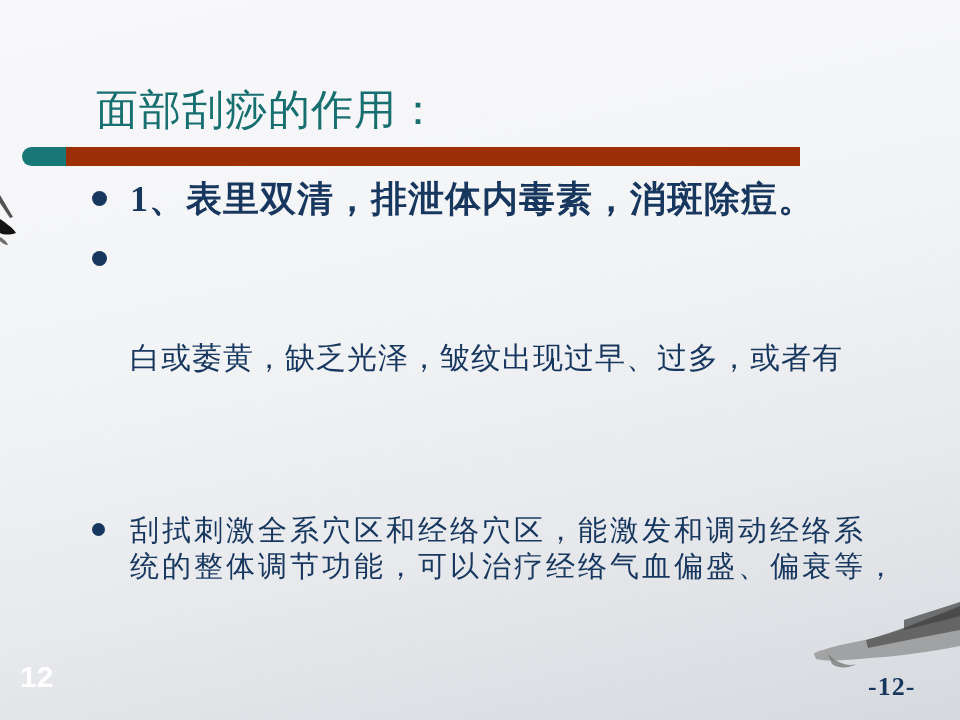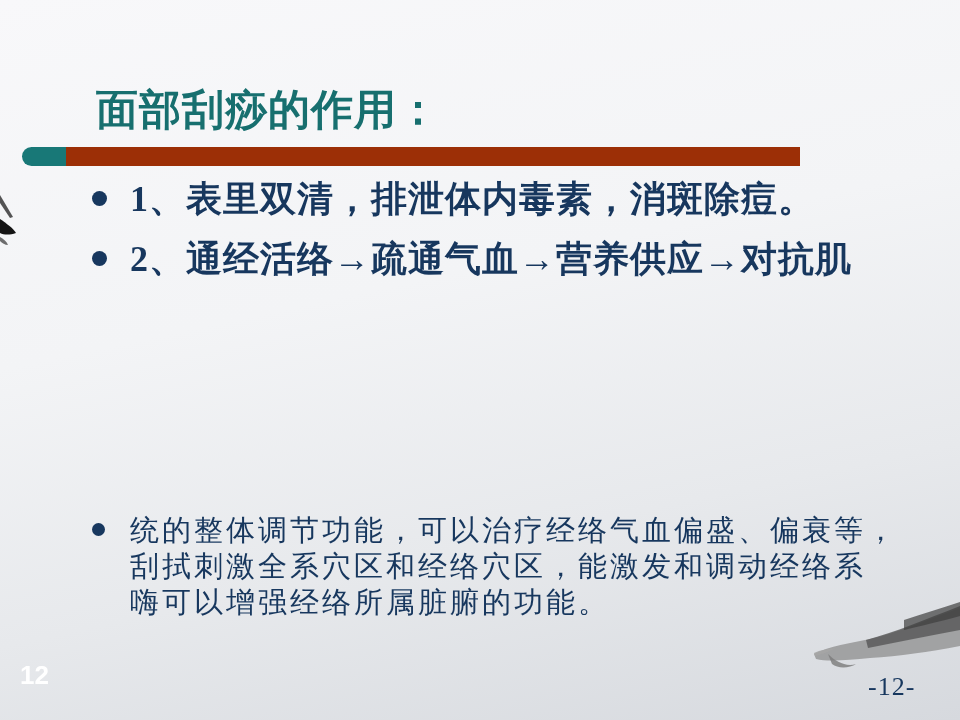"面部刮痧的作用：" .title { font-weight: 700 -> 400 }
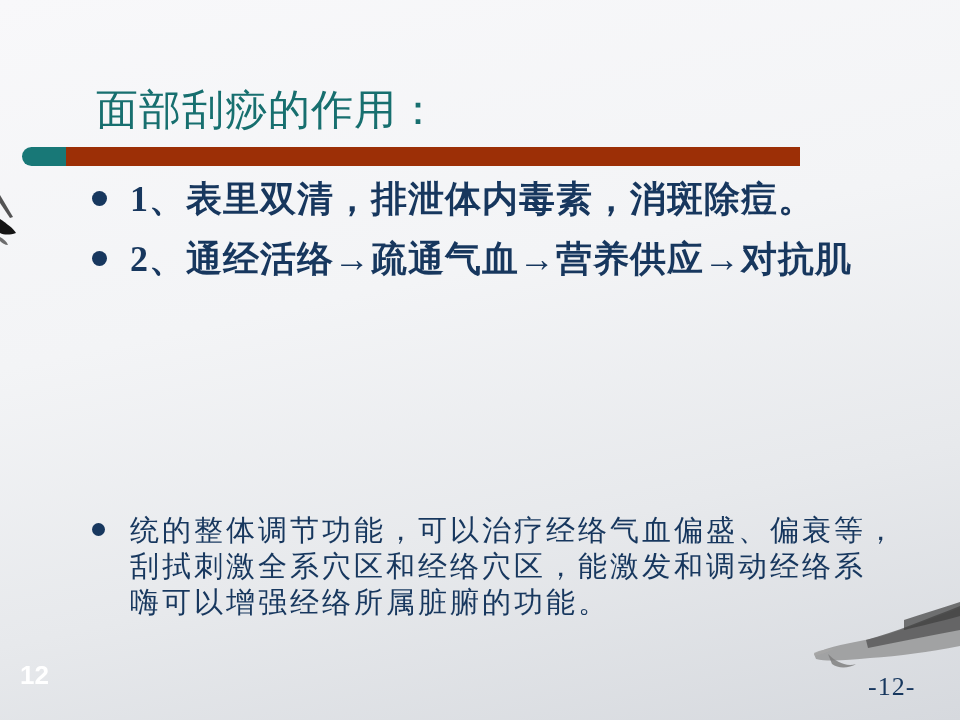"2、通经活络→疏通气血→营养供应→对抗肌" div.line { html: <div>2、通经活络→疏通气血→营养供应→对抗肌</div> -> none }
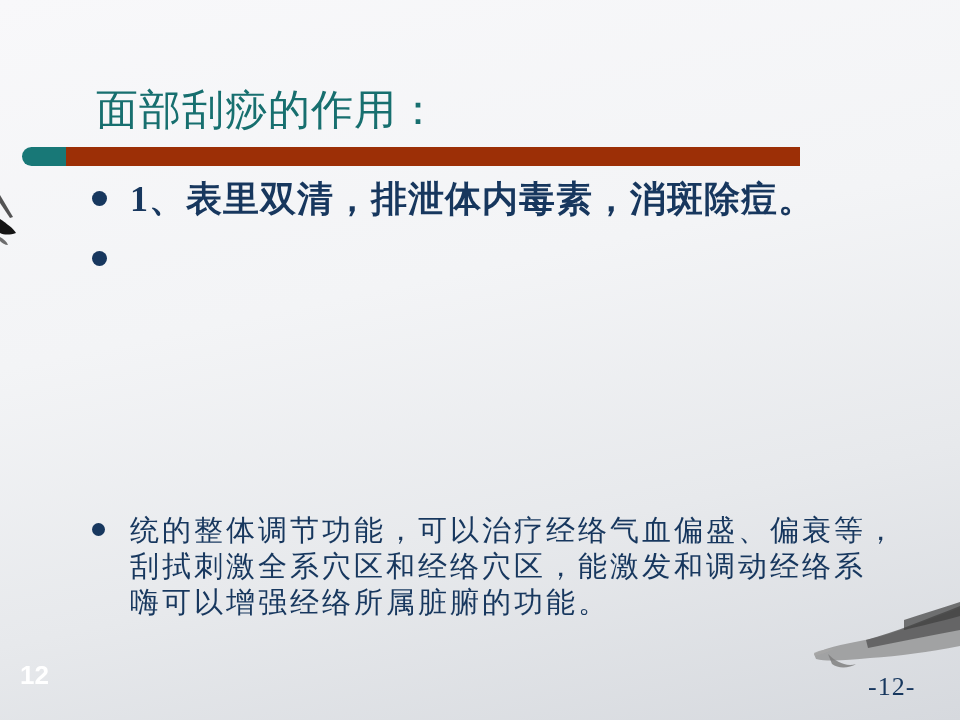"白或萎黄，缺乏光泽，皱纹出现过早、过多，或者有" div.line { html: none -> <div>白或萎黄，缺乏光泽，皱纹出现过早、过多，或者有</div> }
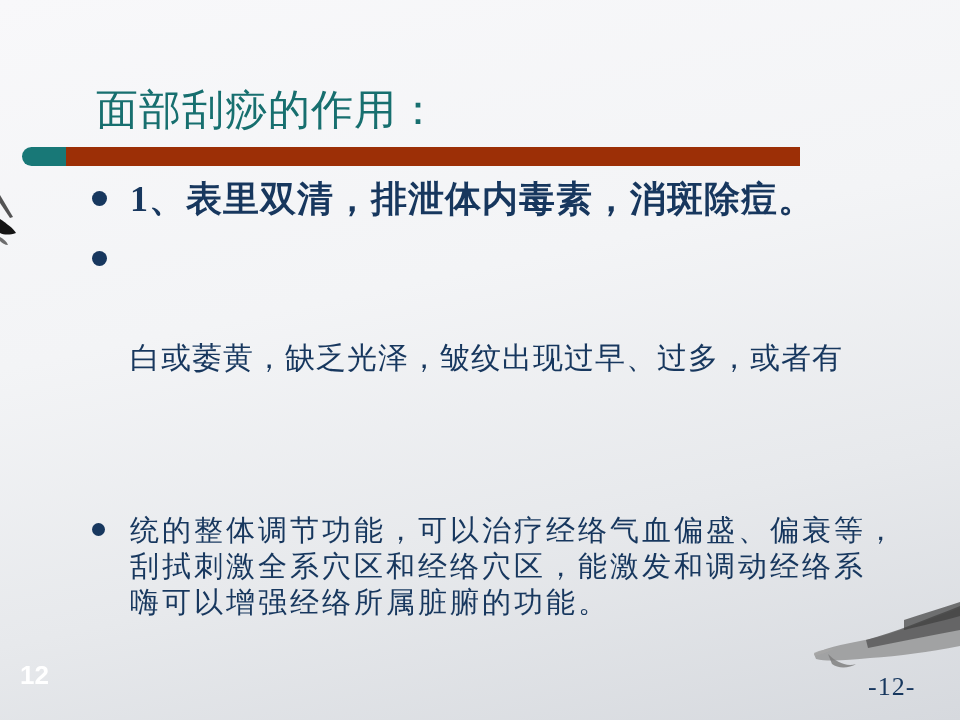"统的整体调节功能，可以治疗经络气血偏盛、偏衰等，" div.line { order: before "刮拭刺激全系穴区和经络穴区，能激发和调动经络系" -> after "刮拭刺激全系穴区和经络穴区，能激发和调动经络系" }
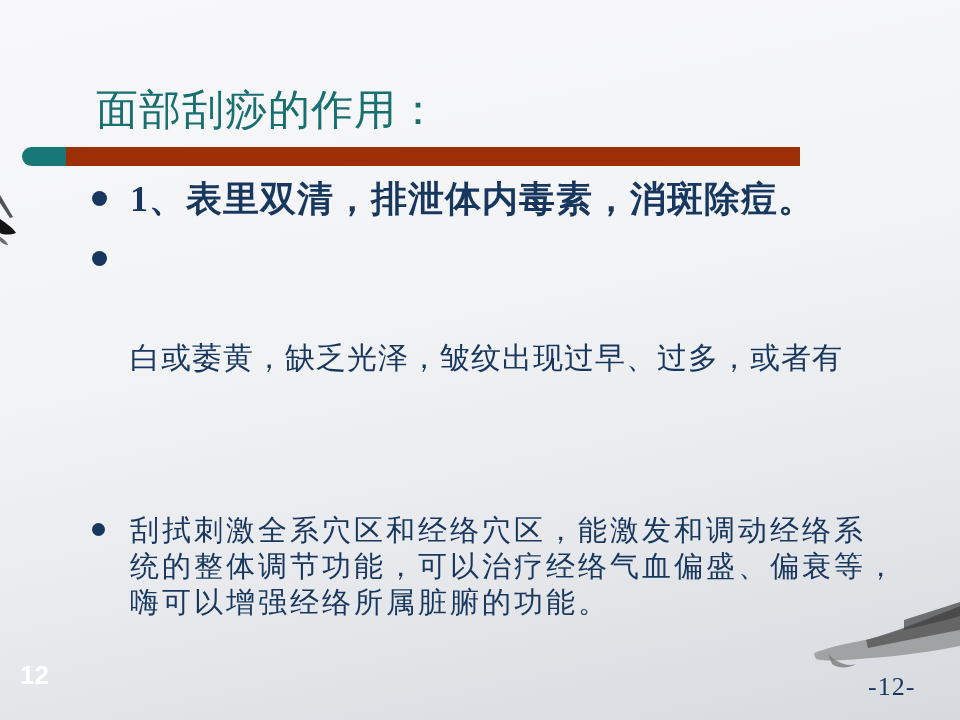"嗨可以增强经络所属脏腑的功能。" div.line { html: <div>嗨可以增强经络所属脏腑的功能。</div> -> none }
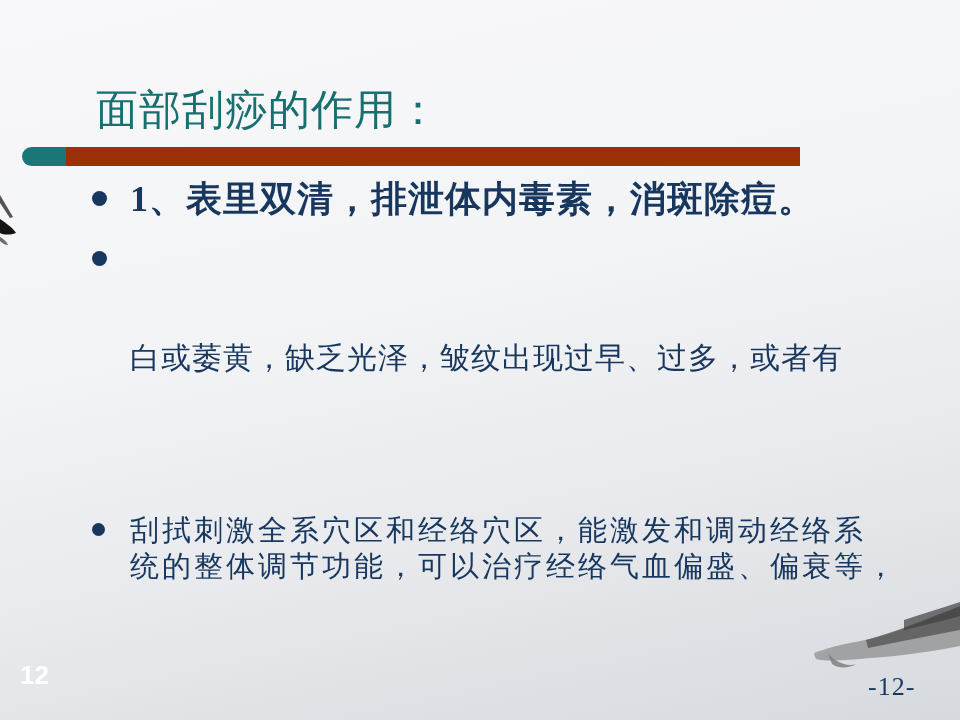"12" .page-left { font-size: 26px -> 30px }
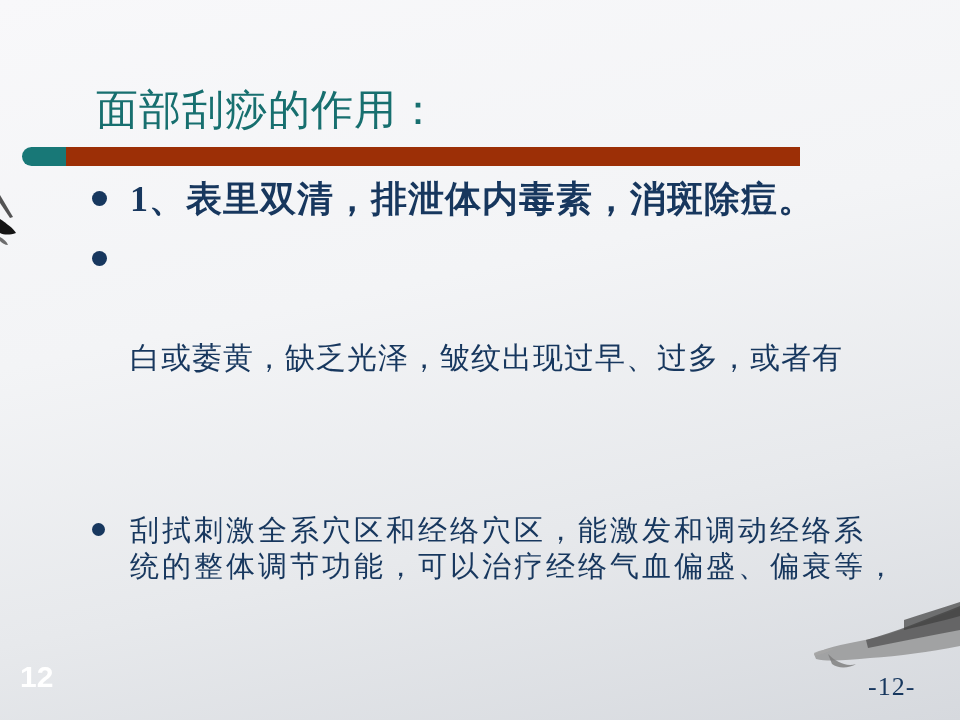"-12-" .page-right { font-weight: normal -> bold }
